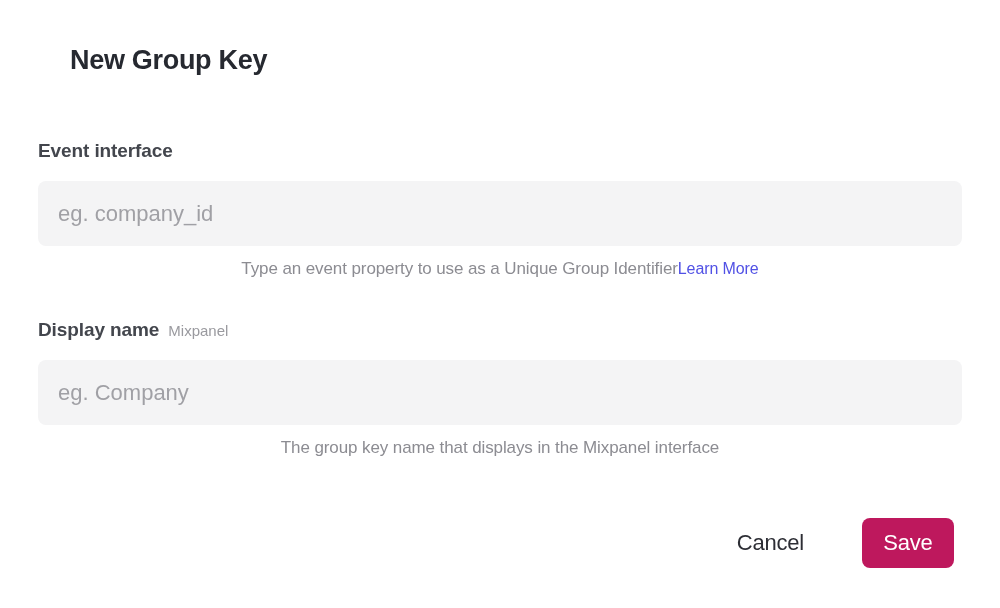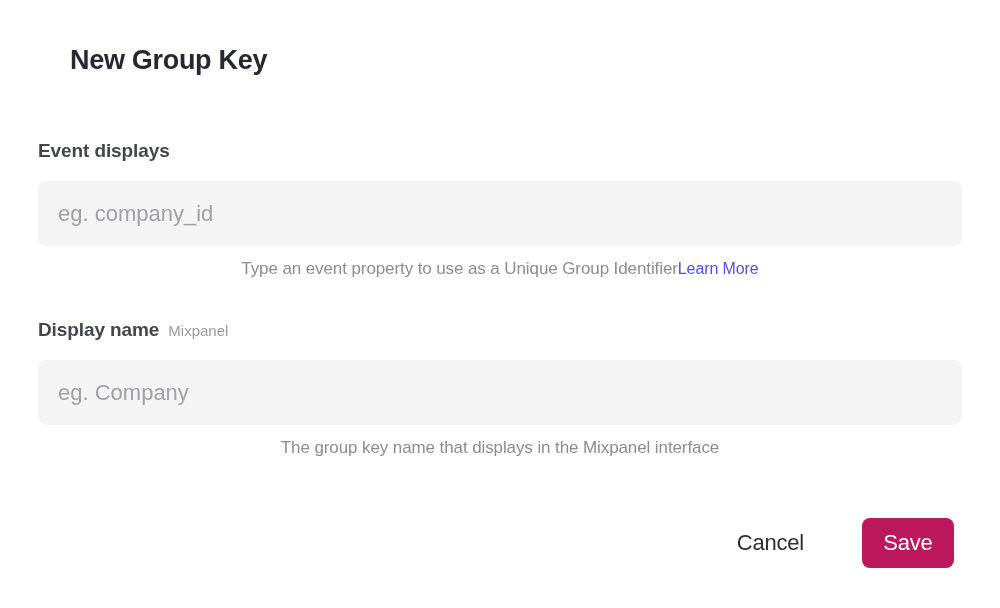"Event displays" span.field-label { text: displays -> interface }
